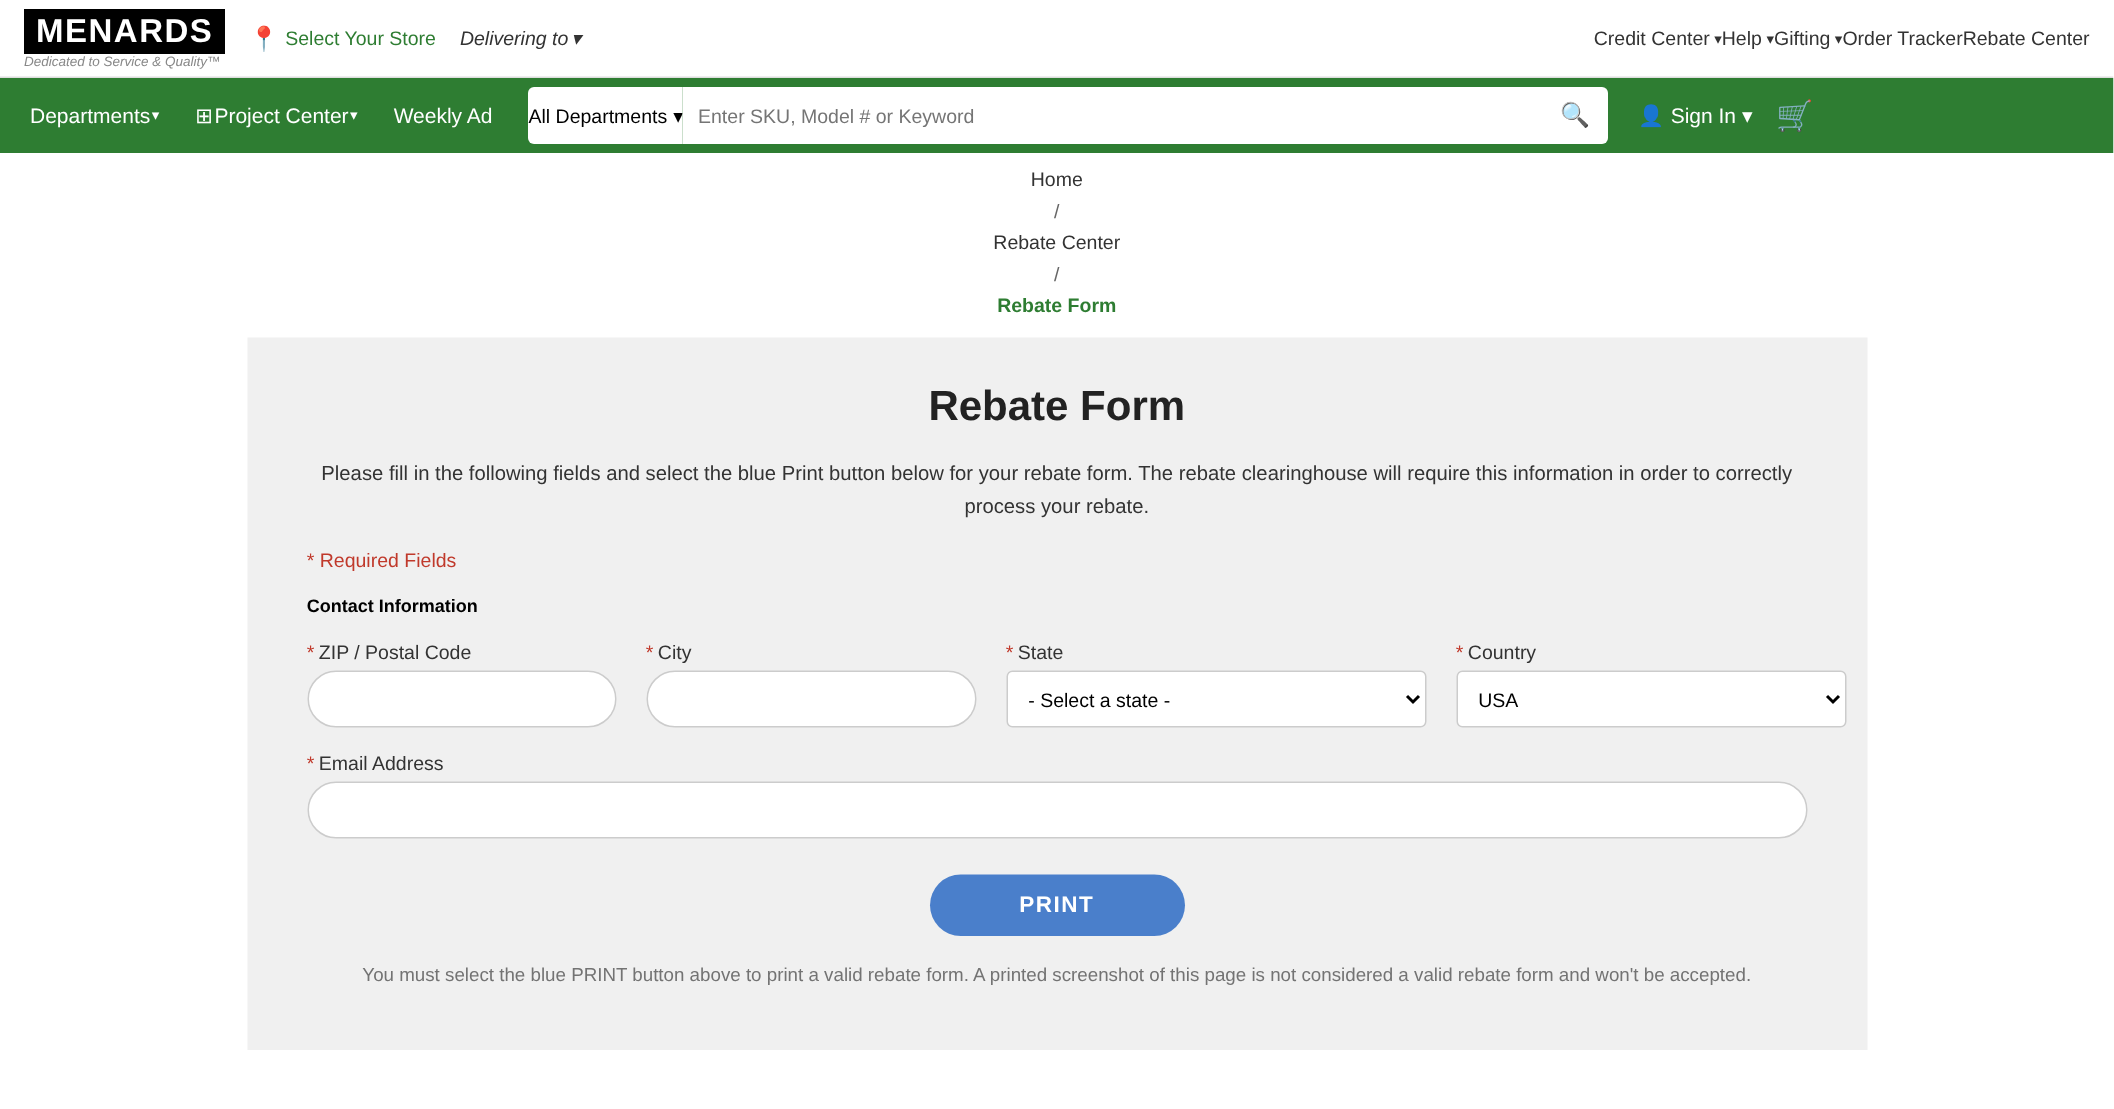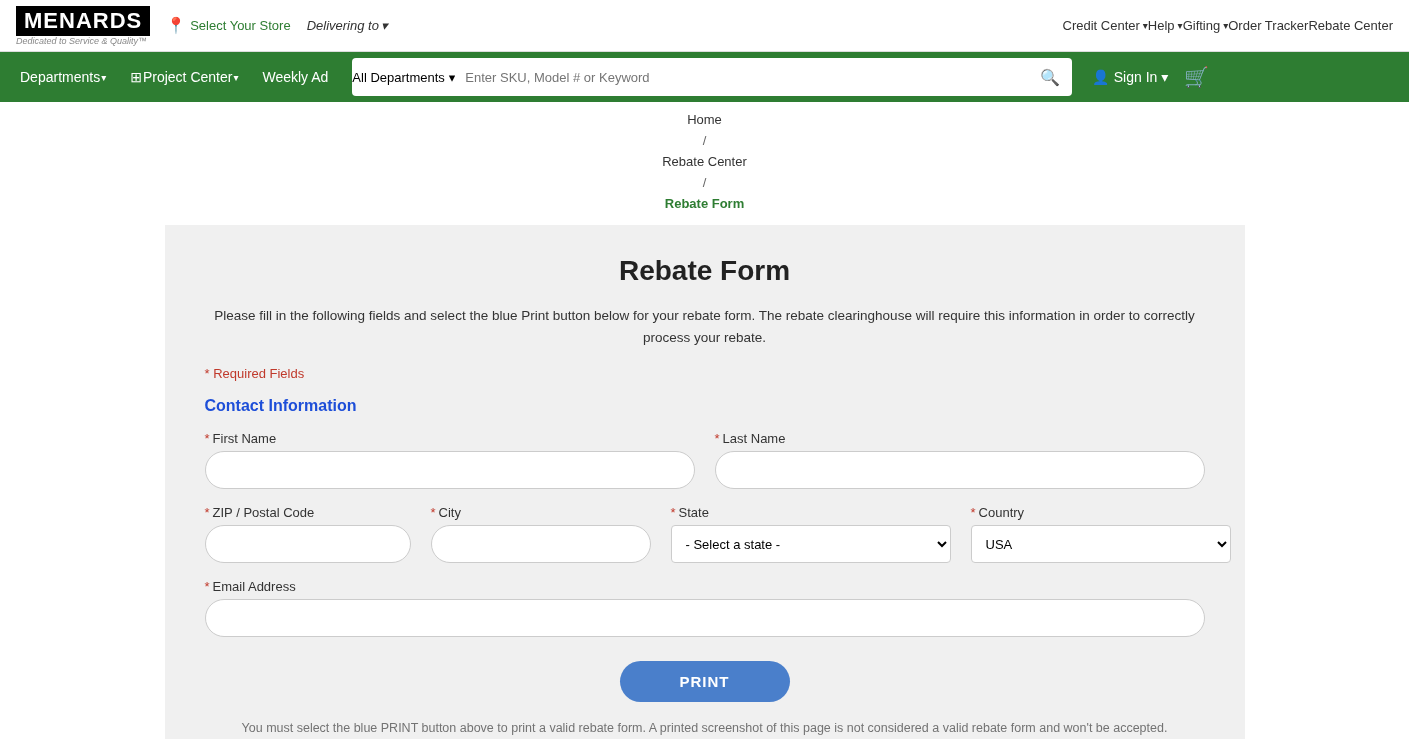"Contact Information" .section-title { color: #1d4ed8 -> #000000; font-size: 16px -> 12px }
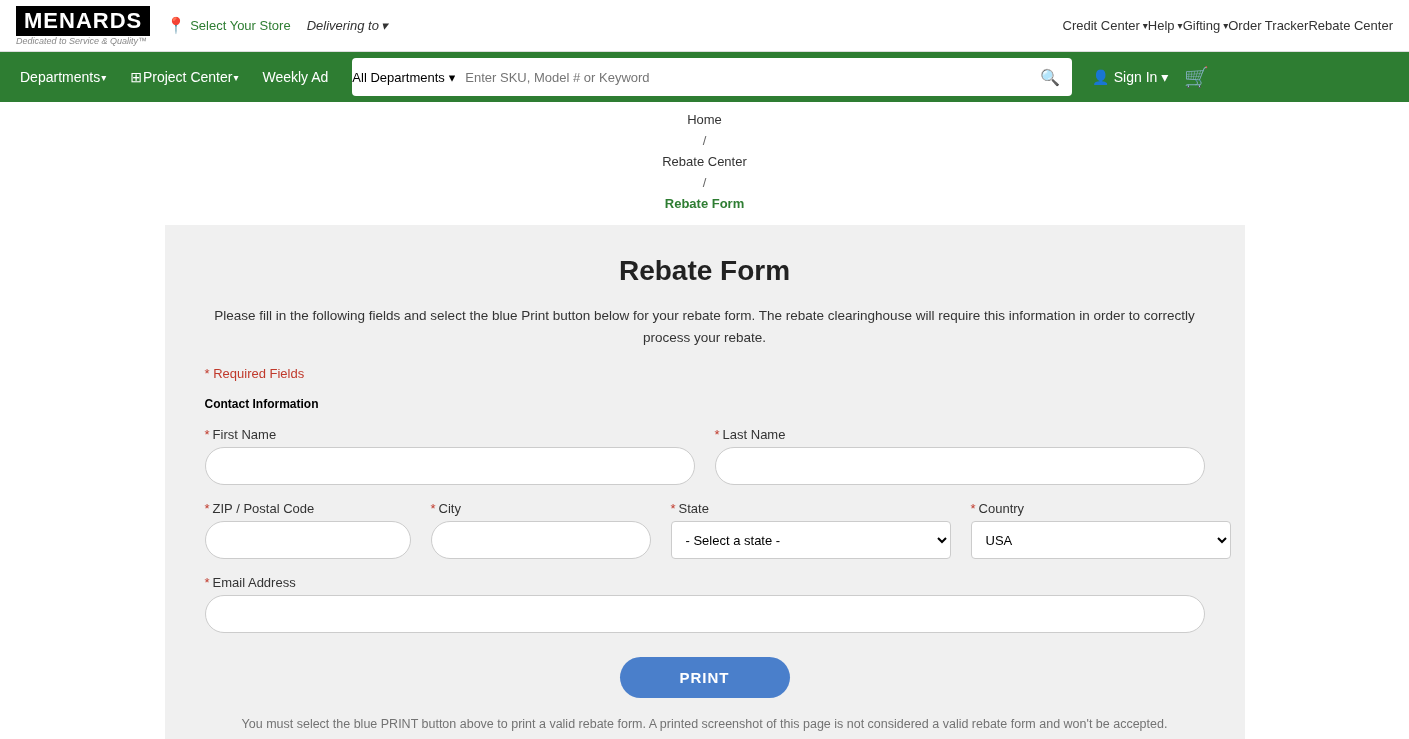"* First Name" div.form-row { html: <div> <div> <label> <span>*</span><span>First Name</span> </label> <input> </div> <div> <label> <span>*</span><span>Last Name</span> </label> <input> </div> </div> -> none }
